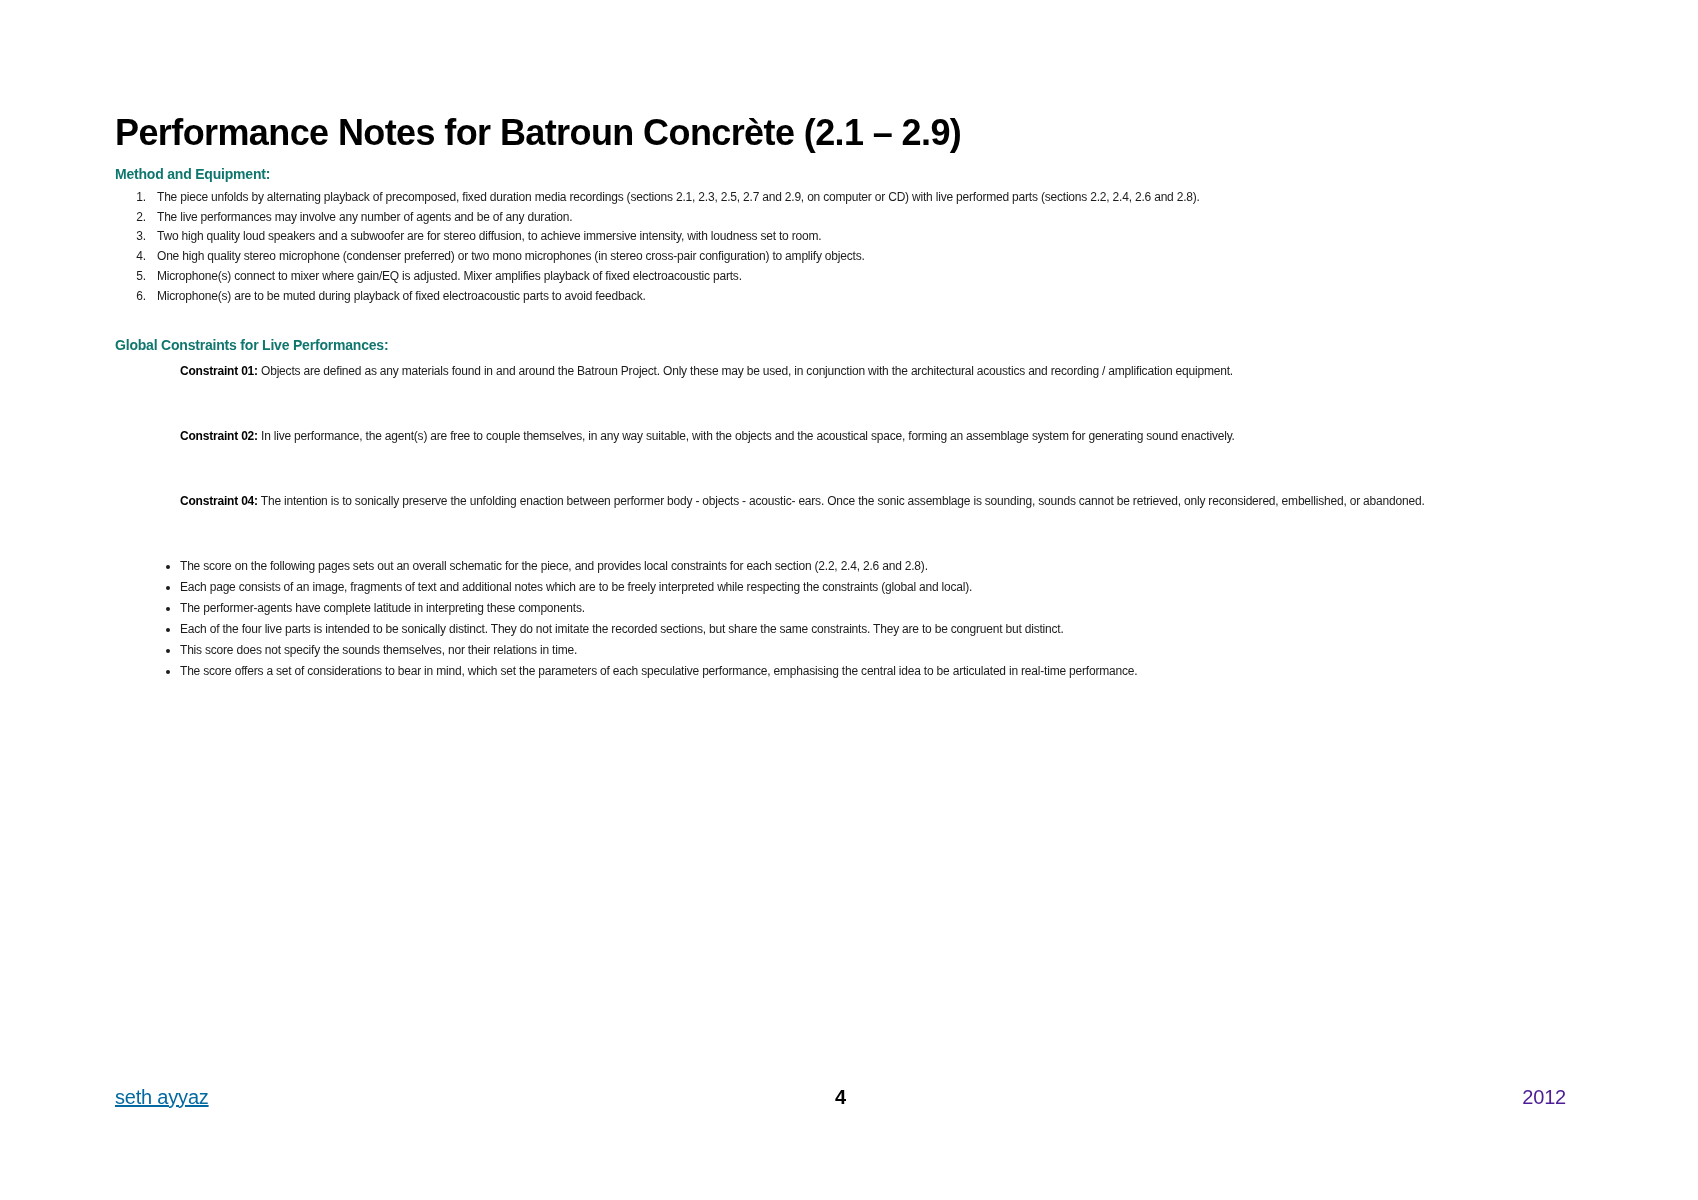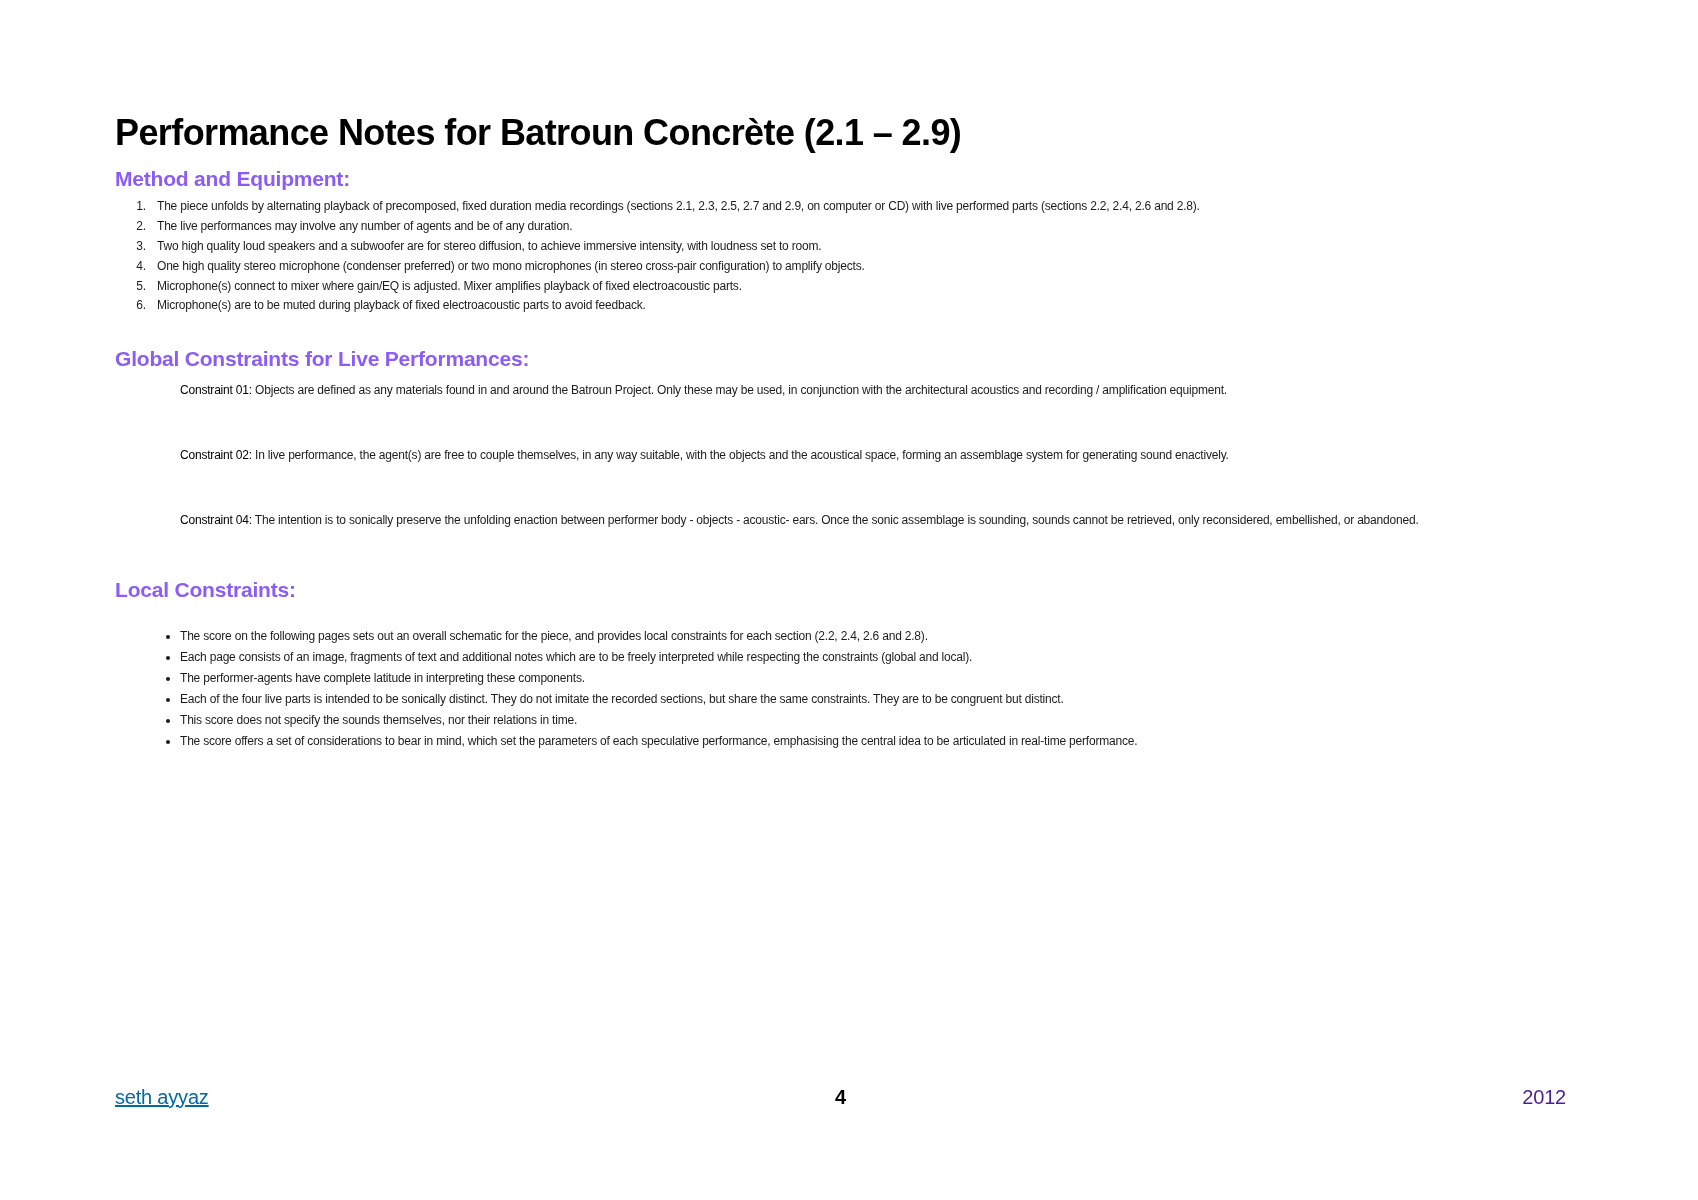"Method and Equipment:" .section-heading { color: #8b5cf6 -> #0f766e; font-size: 21px -> 14px }
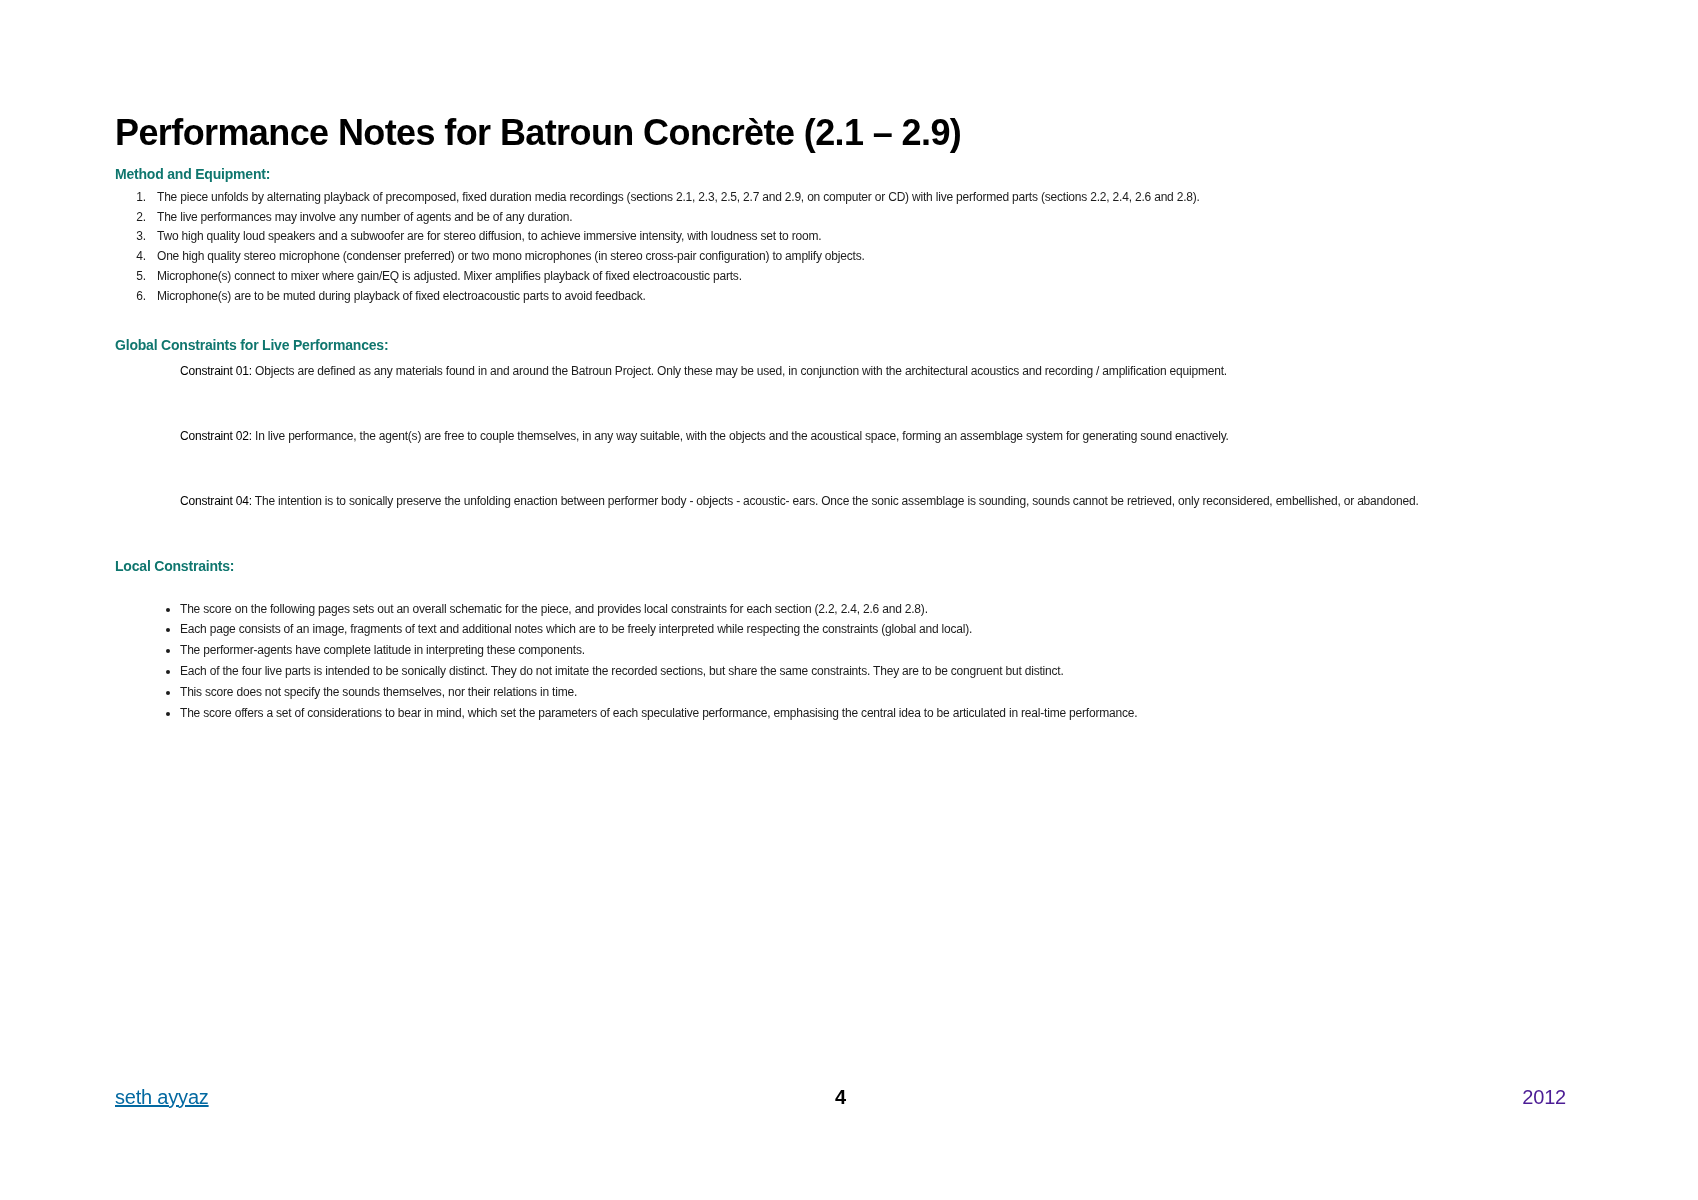"Constraint 01:" .c-label { font-weight: 400 -> 700 }
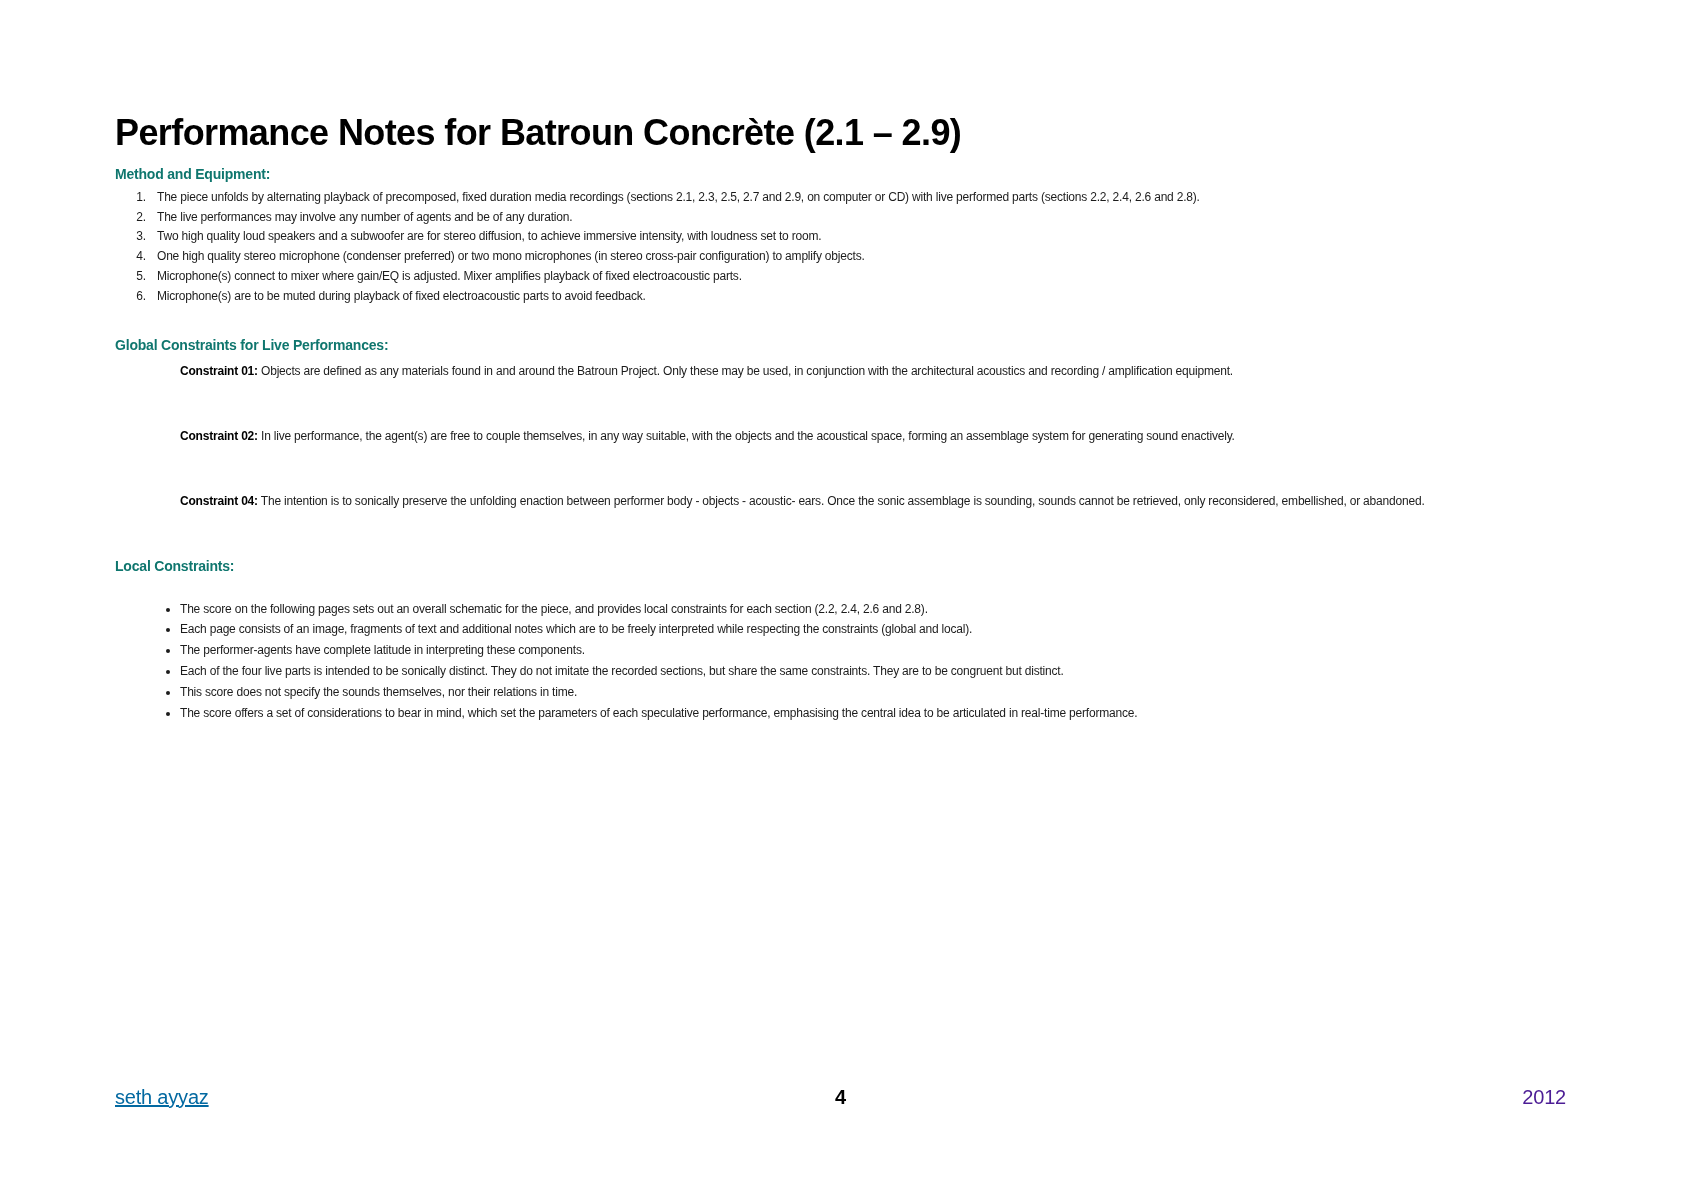"Local Constraints:" h2.section-heading { html: <h2>Local Constraints:</h2> -> none }
